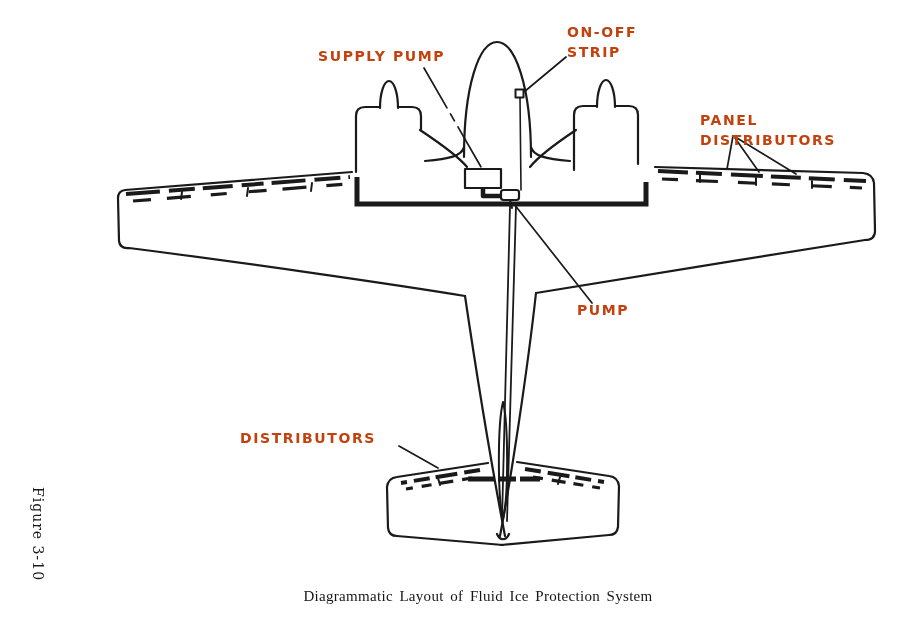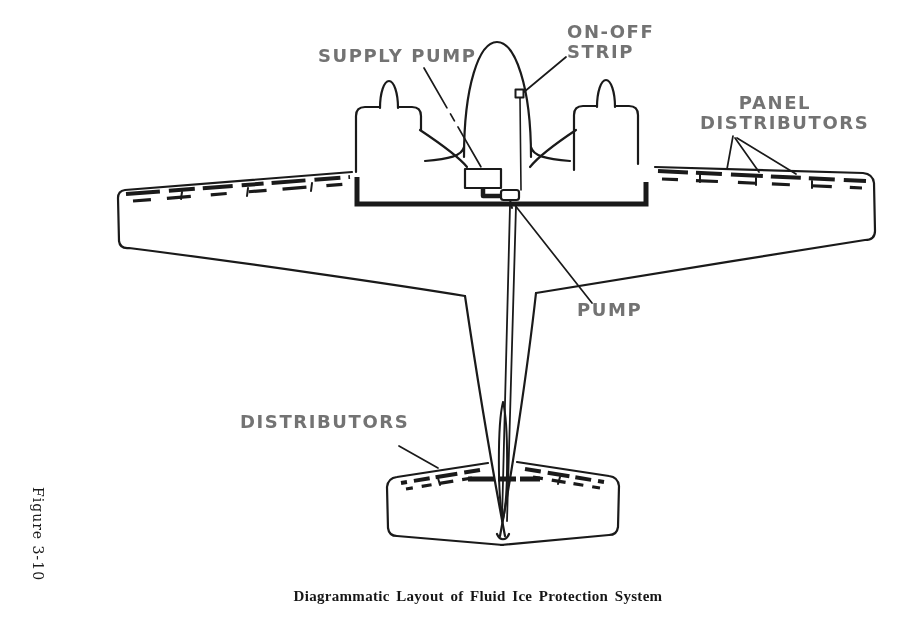"ON-OFF" .callout { color: #737373 -> #c2410c; font-size: 18px -> 14px }
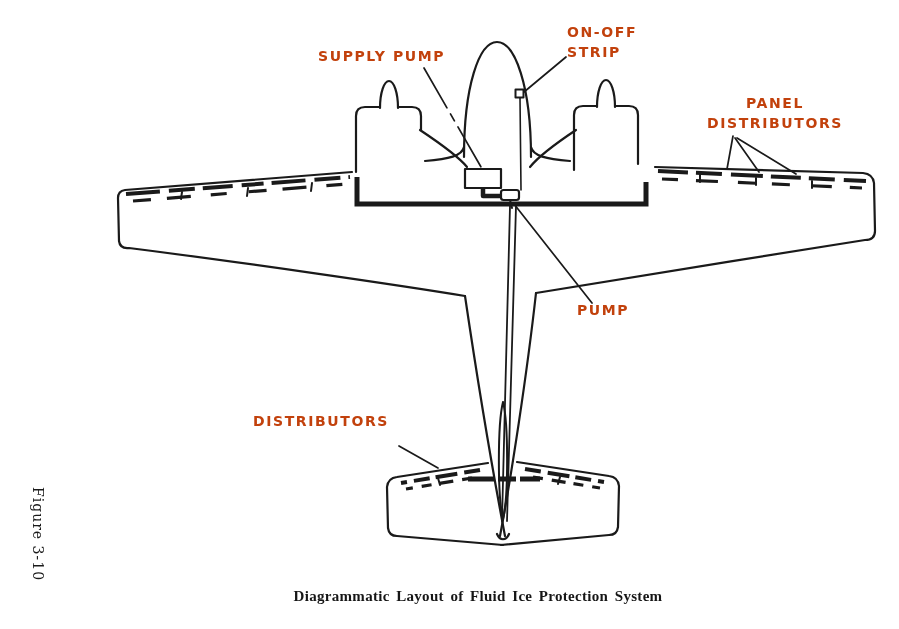"PANEL" .callout.center { margin-top: none -> 17px; text-align: center -> none }
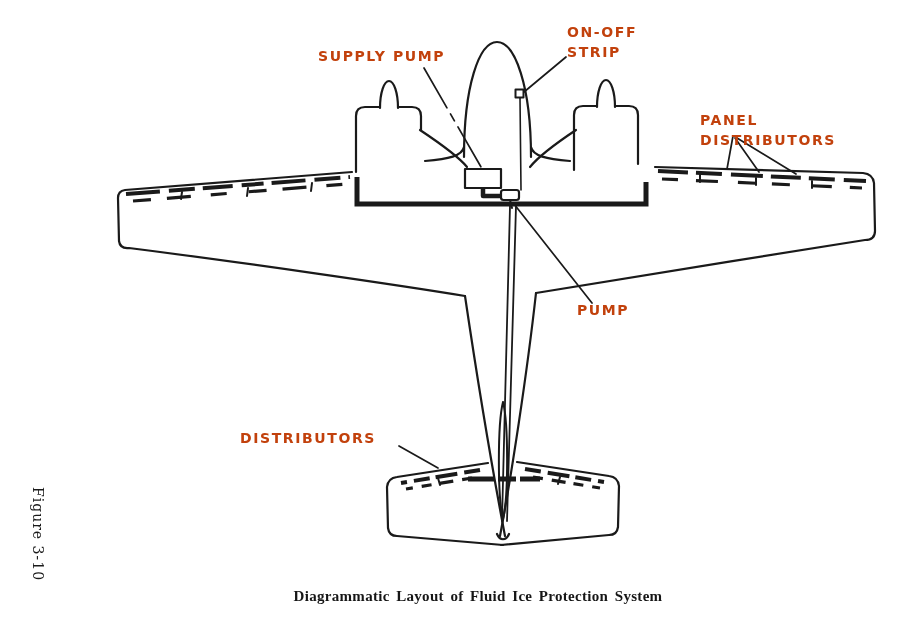"Diagrammatic Layout of Fluid Ice" #caption { font-weight: bold -> normal }
